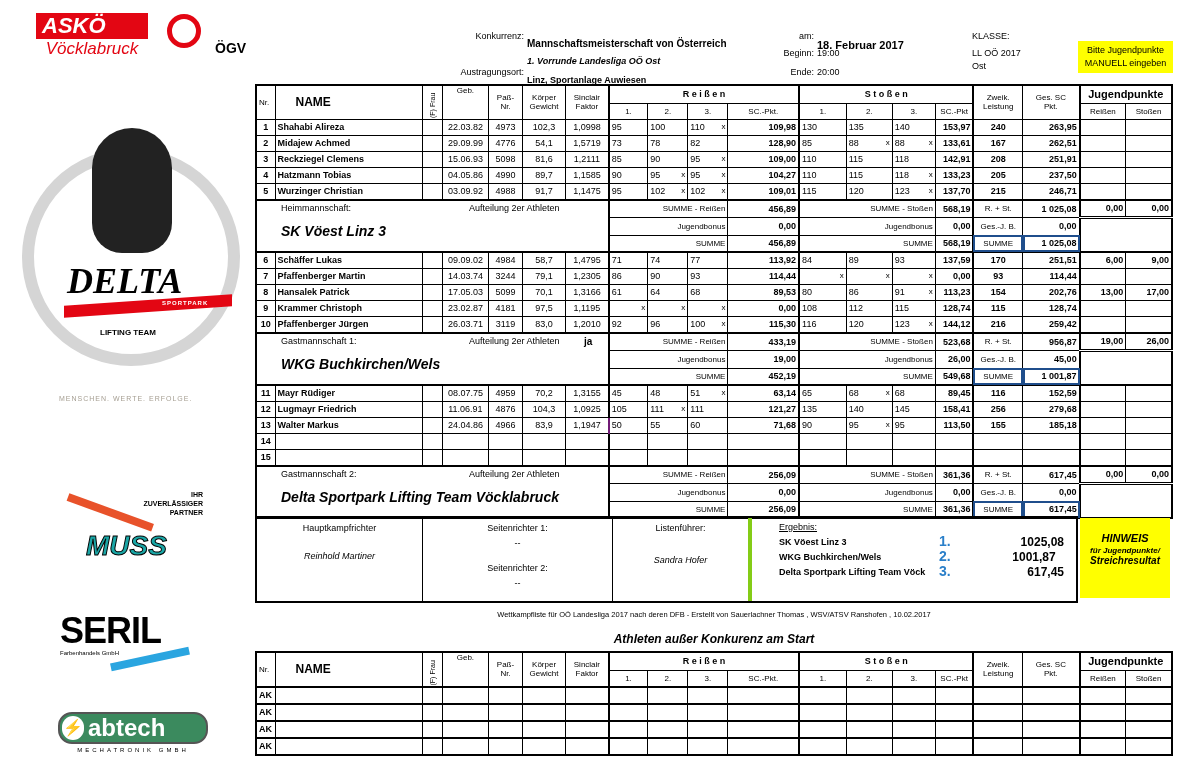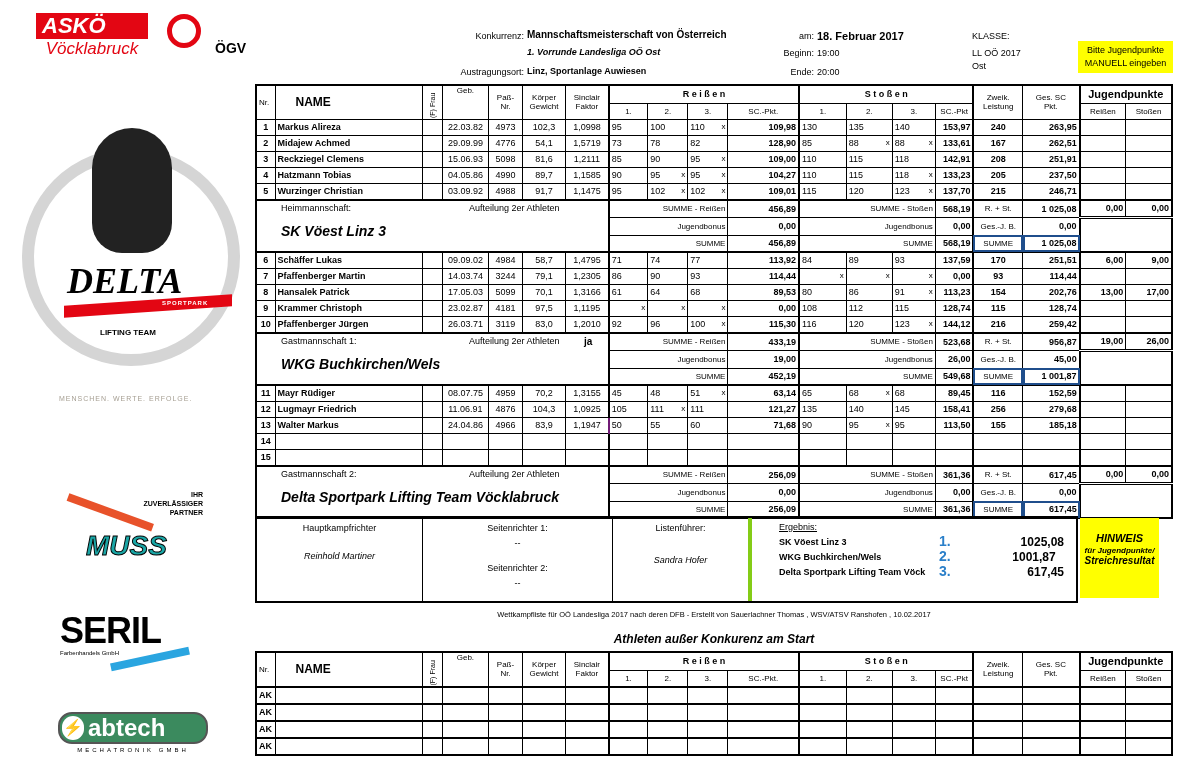"Mannschaftsmeisterschaft von Österreich" .hdr-val { margin-top: none -> 9px }
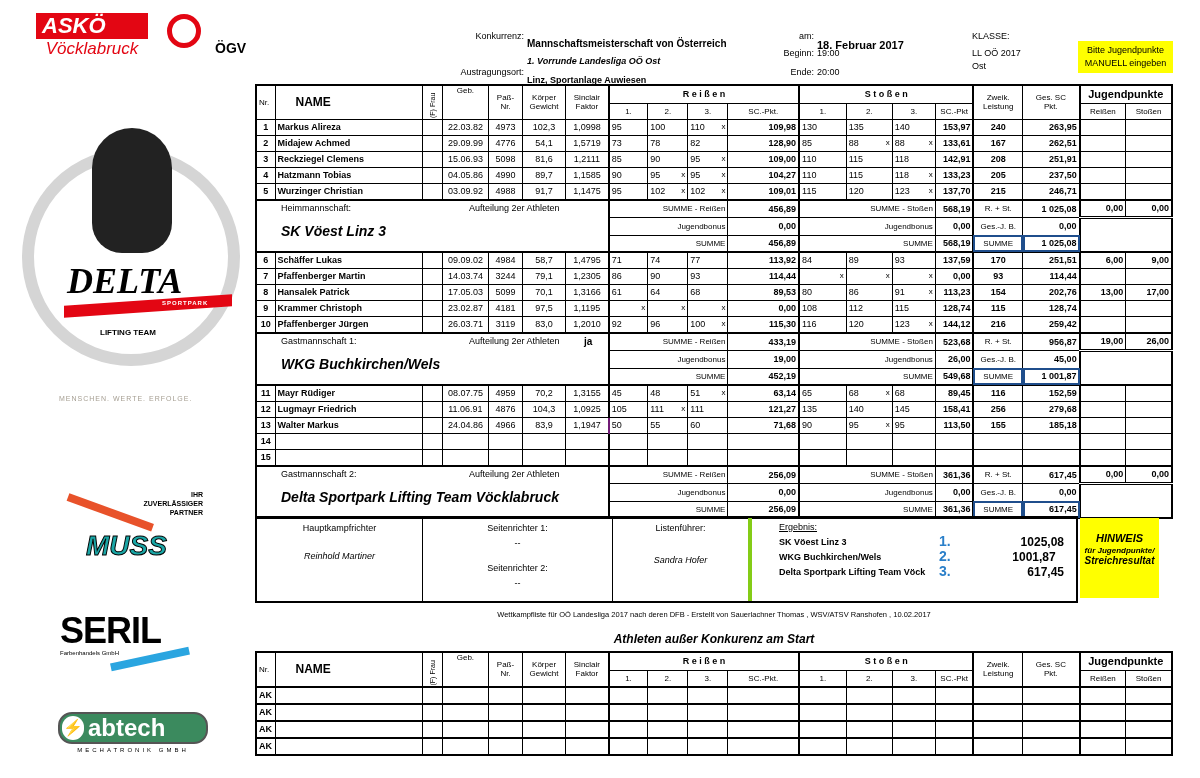"Markus Alireza" td.b { text: Markus -> Shahabi }
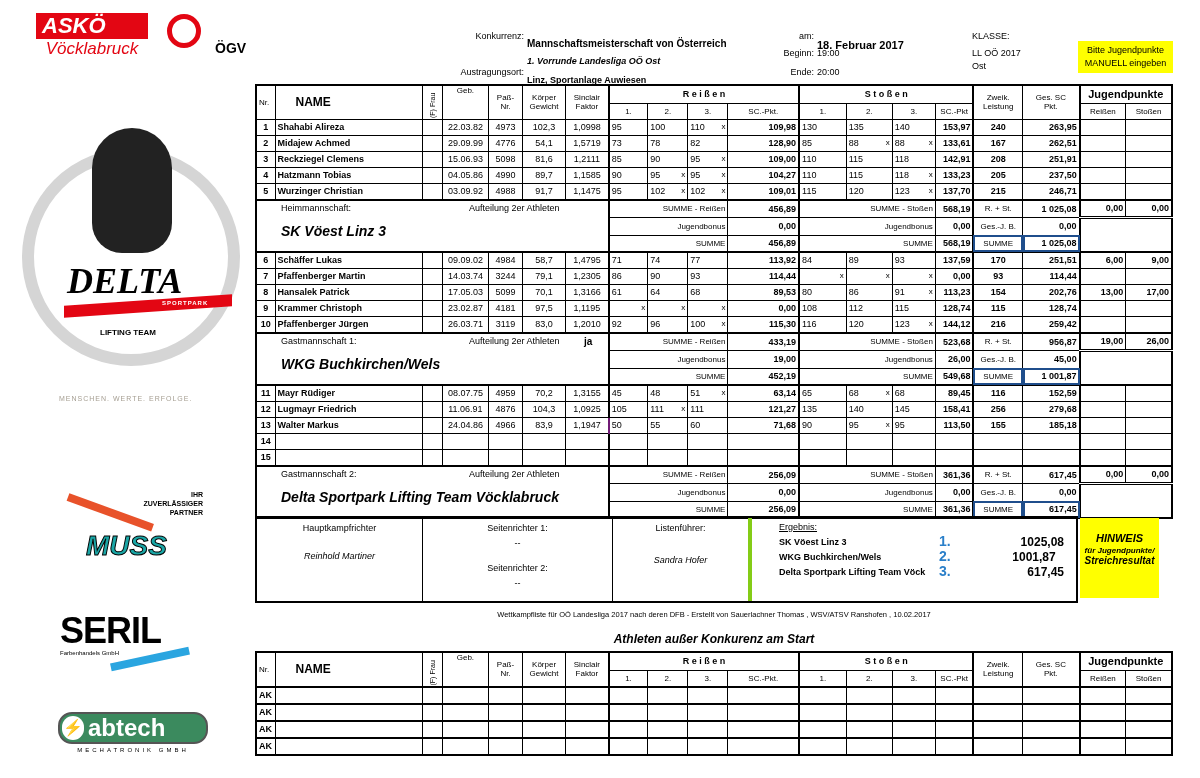"HINWEIS" div.abs { width: 79px -> 90px }
